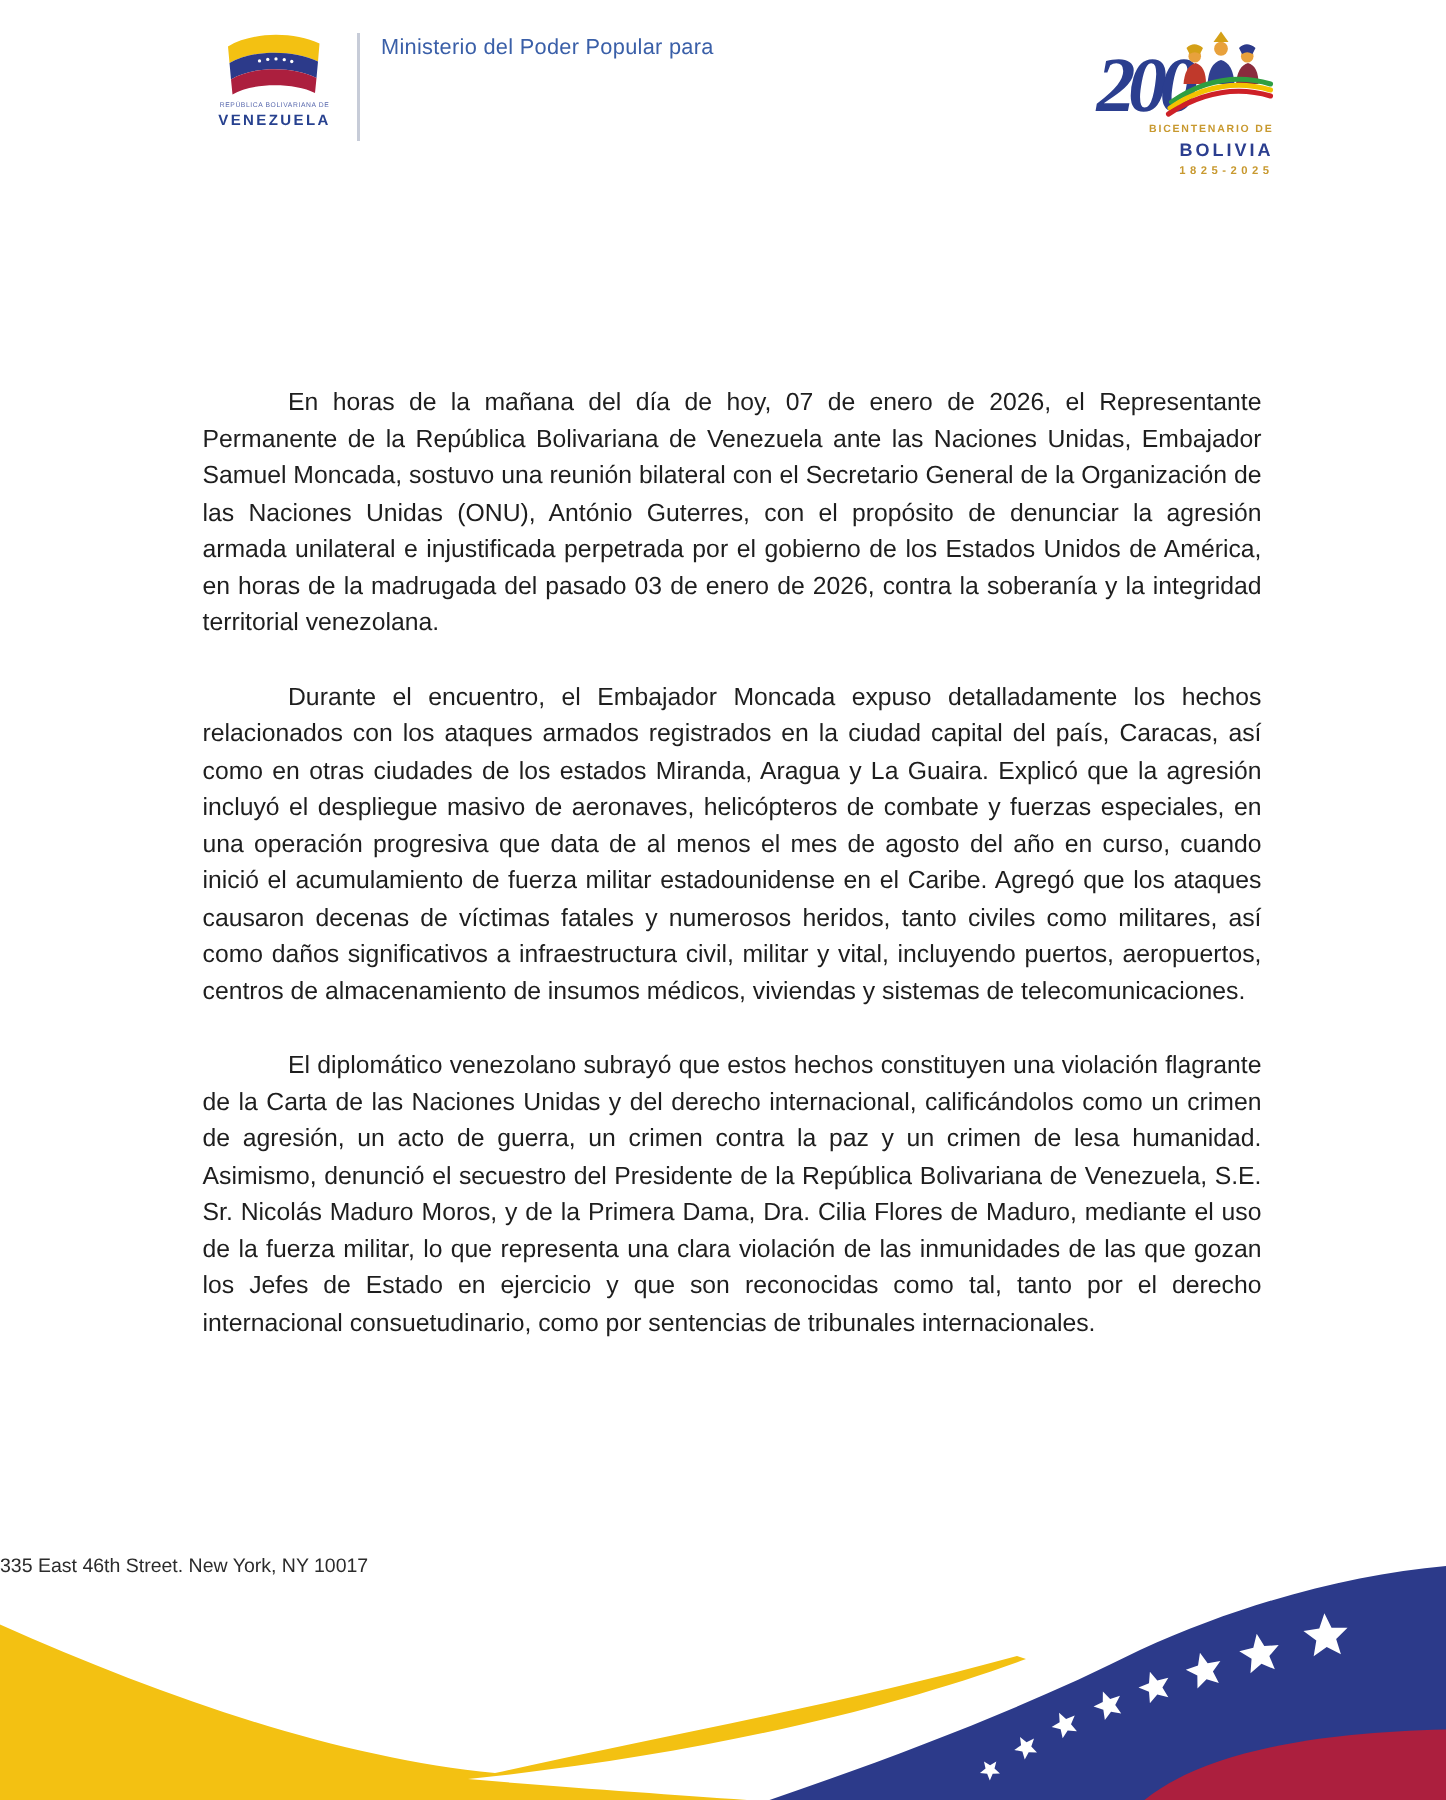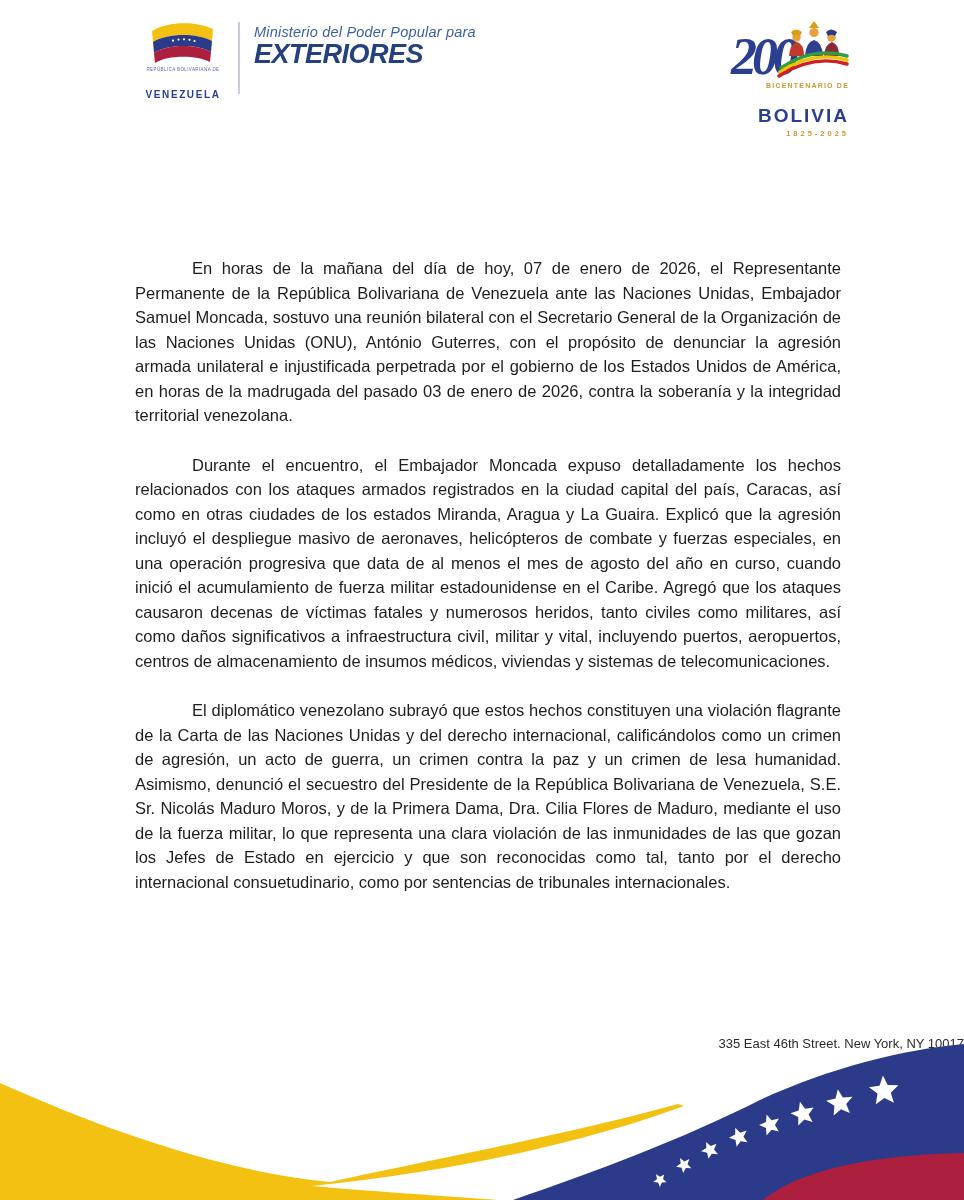"Ministerio del Poder Popular para" .ministry-text { font-style: italic -> none }
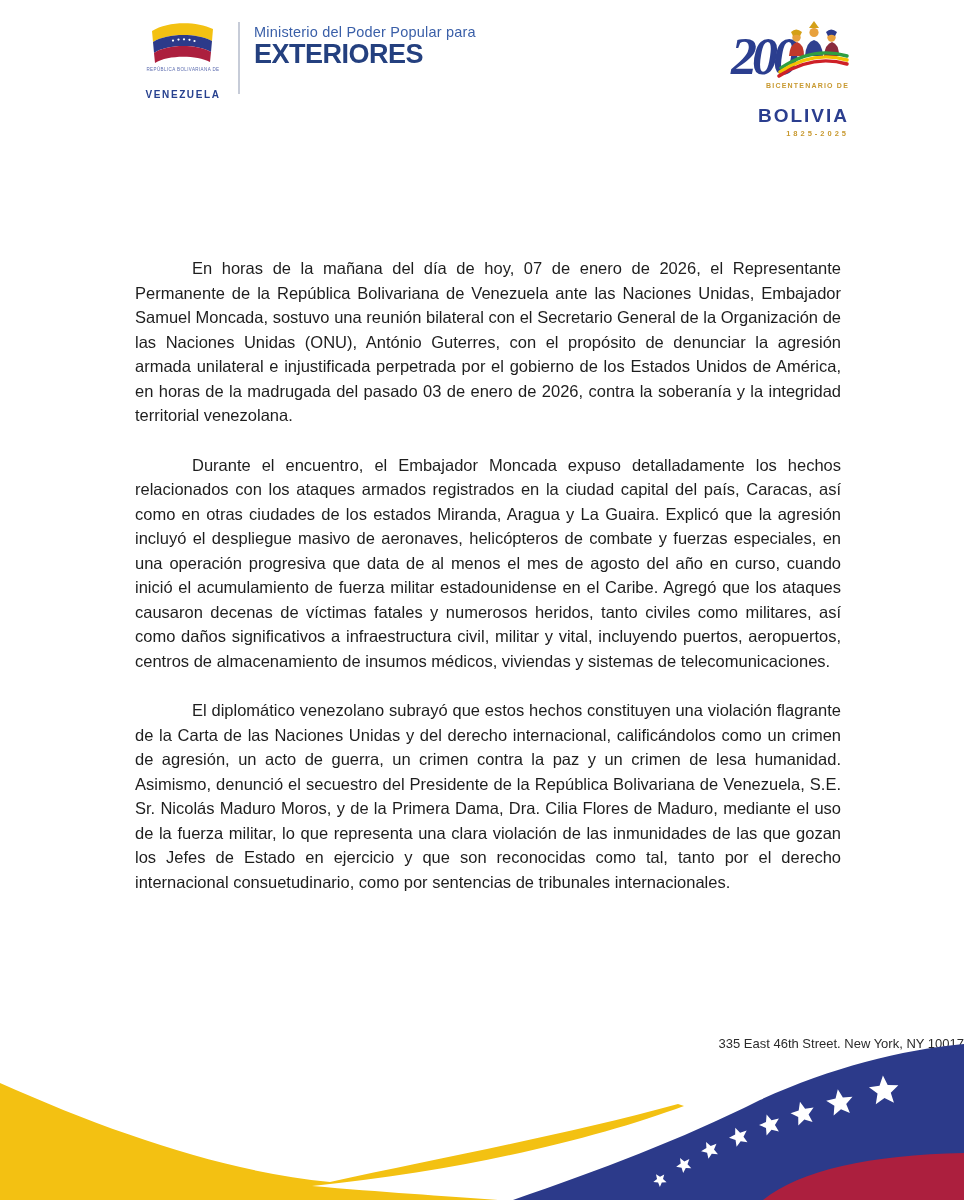"EXTERIORES" div.ministry-name { html: <div>EXTERIORES</div> -> none }
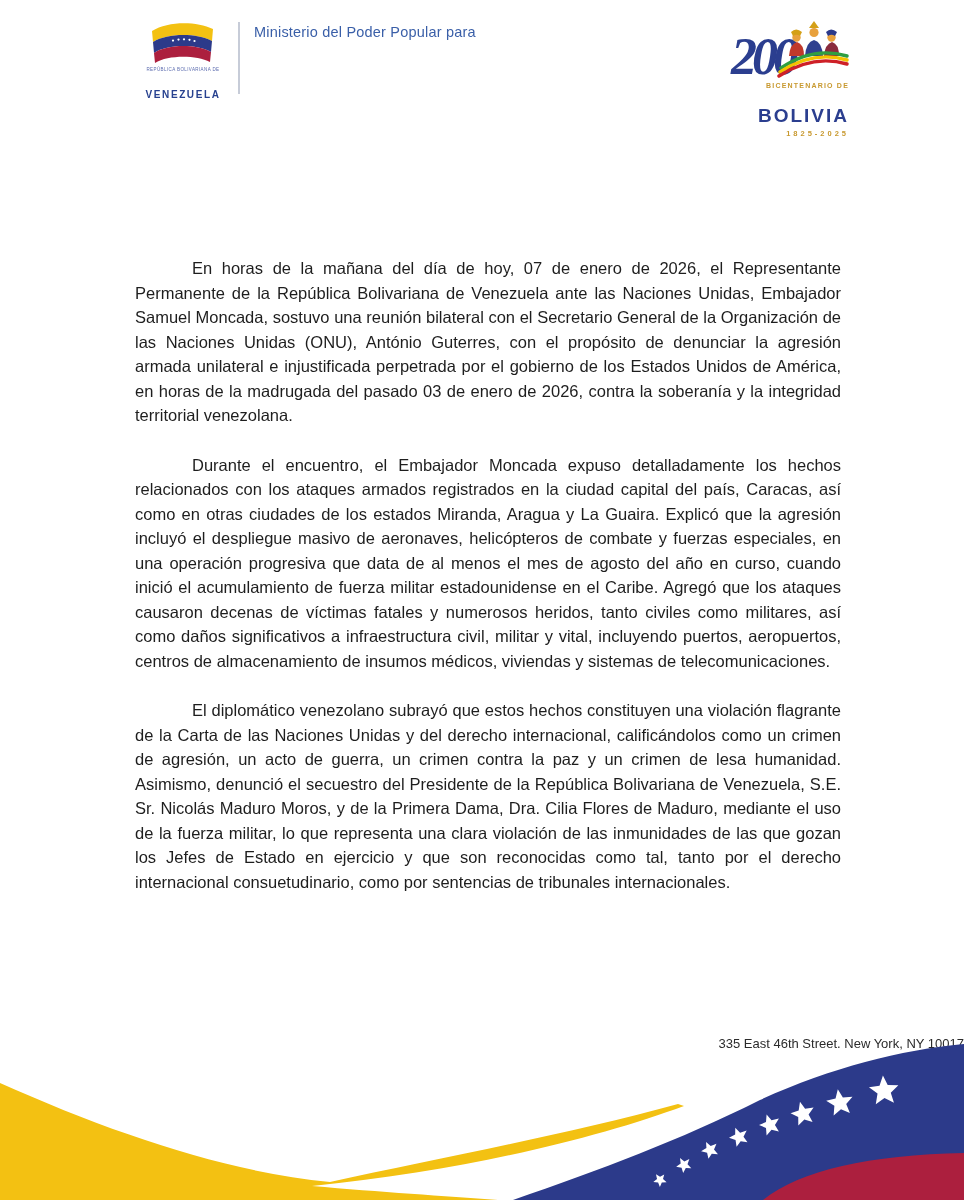"VENEZUELA" .country-name { margin-top: 17px -> 3px }
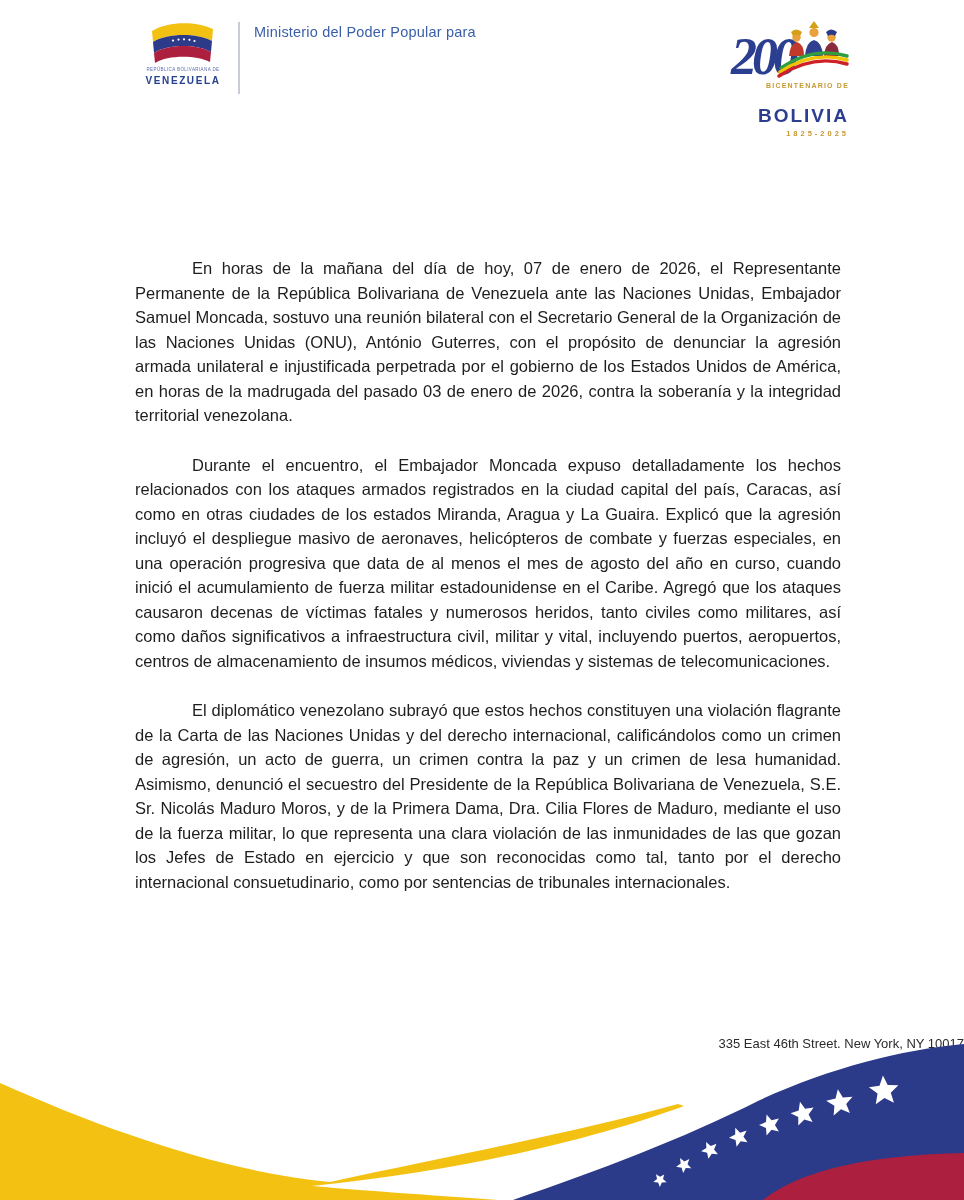"BOLIVIA" .bolivia-name { font-size: 19px -> 12px; margin-top: 16px -> 3px }
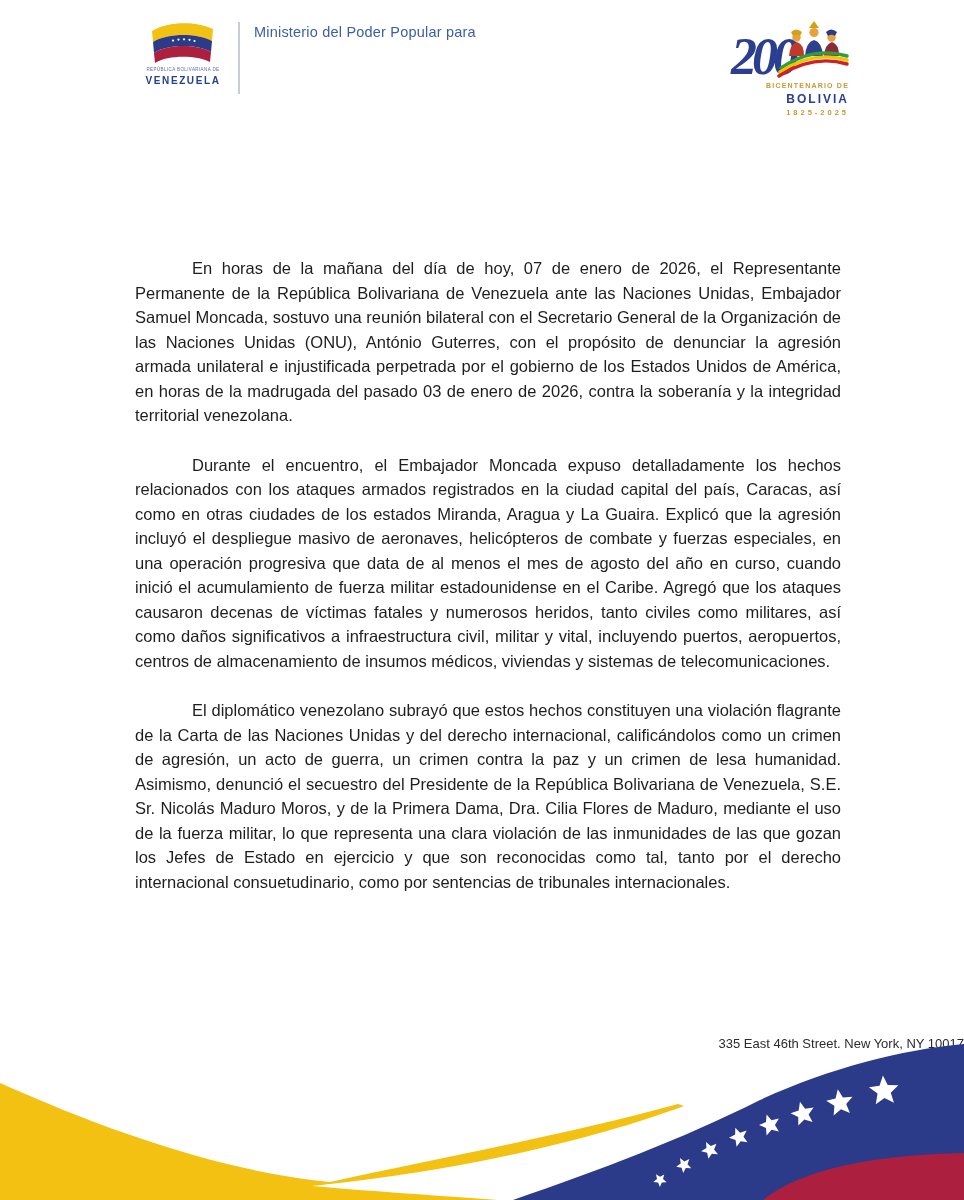"335 East 46th Street. New" .footer { text-align: right -> left }
